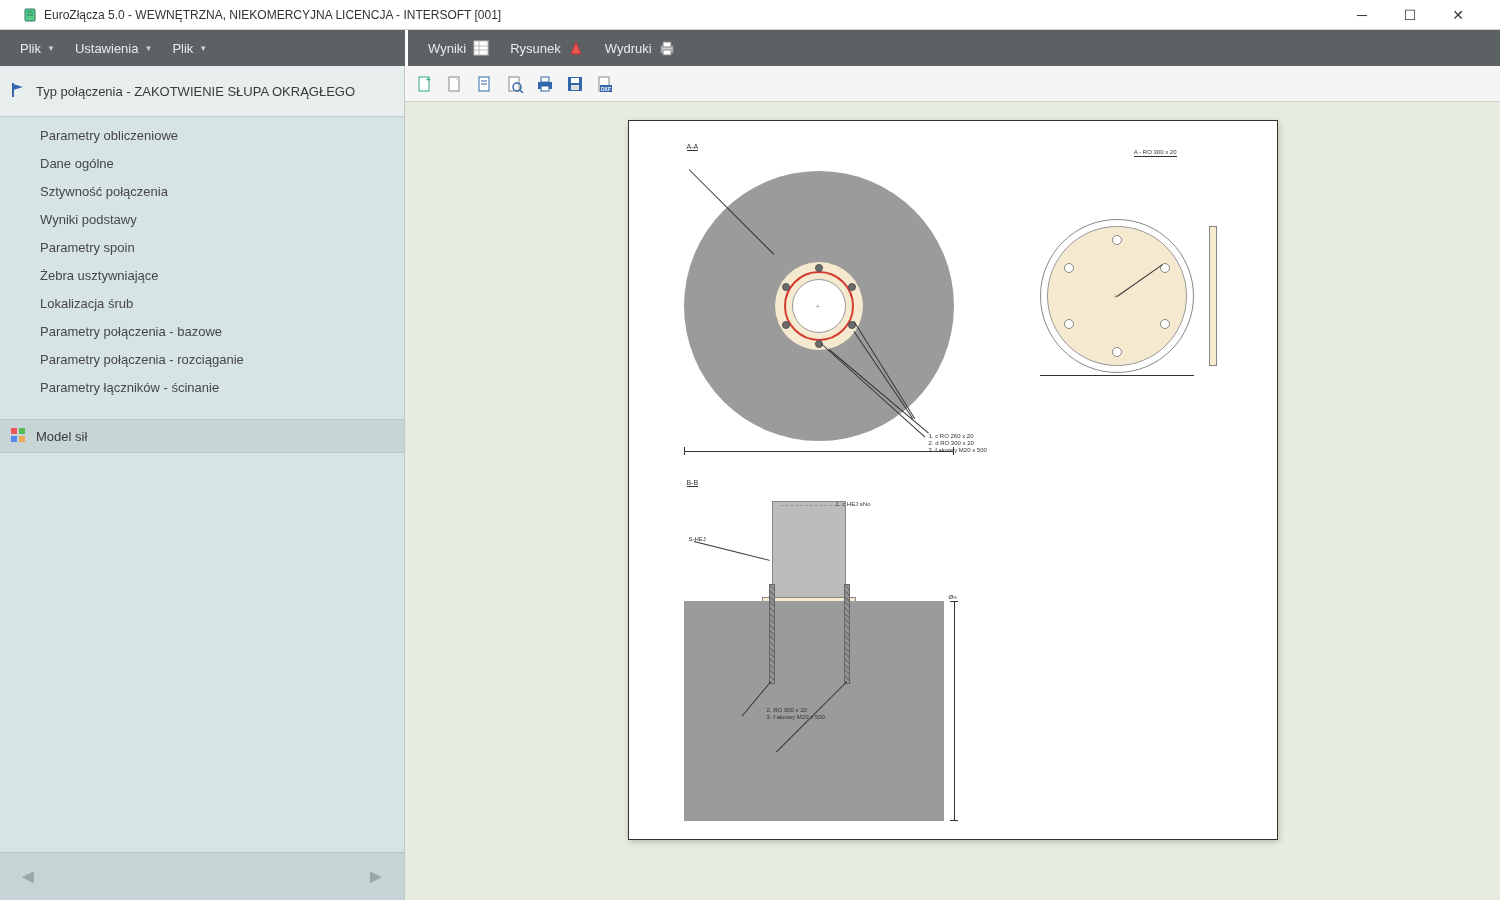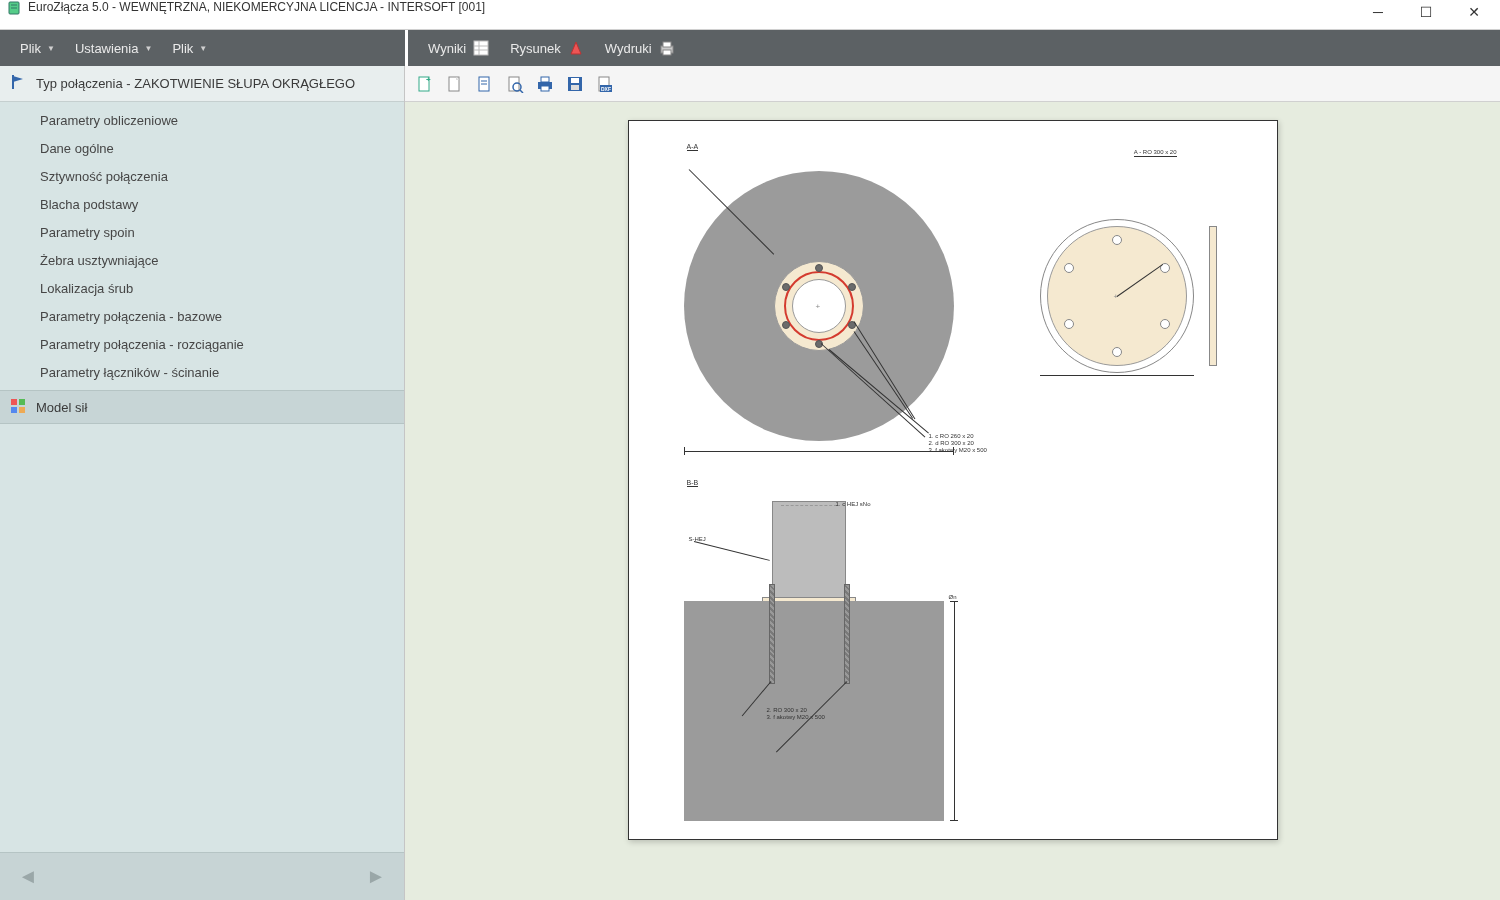"EuroZłącza 5.0 - WEWNĘTRZNA," .titlebar { align-items: none -> center; padding: 0 6px -> 0 22px }
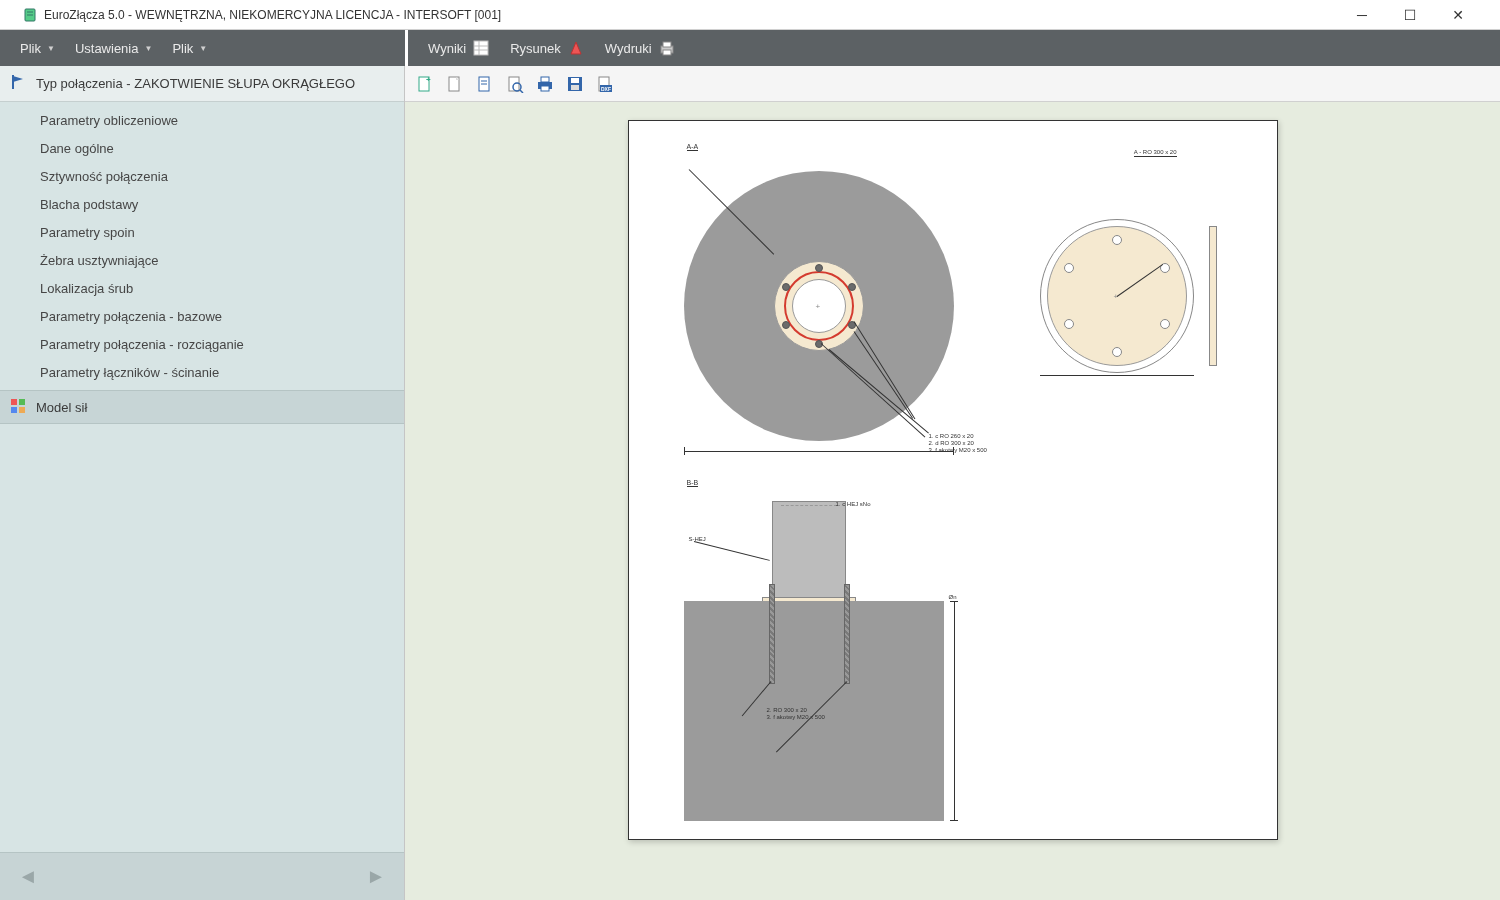"Typ połączenia - ZAKOTWIENIE SŁUPA" .sidebar-header { height: 36px -> 51px }
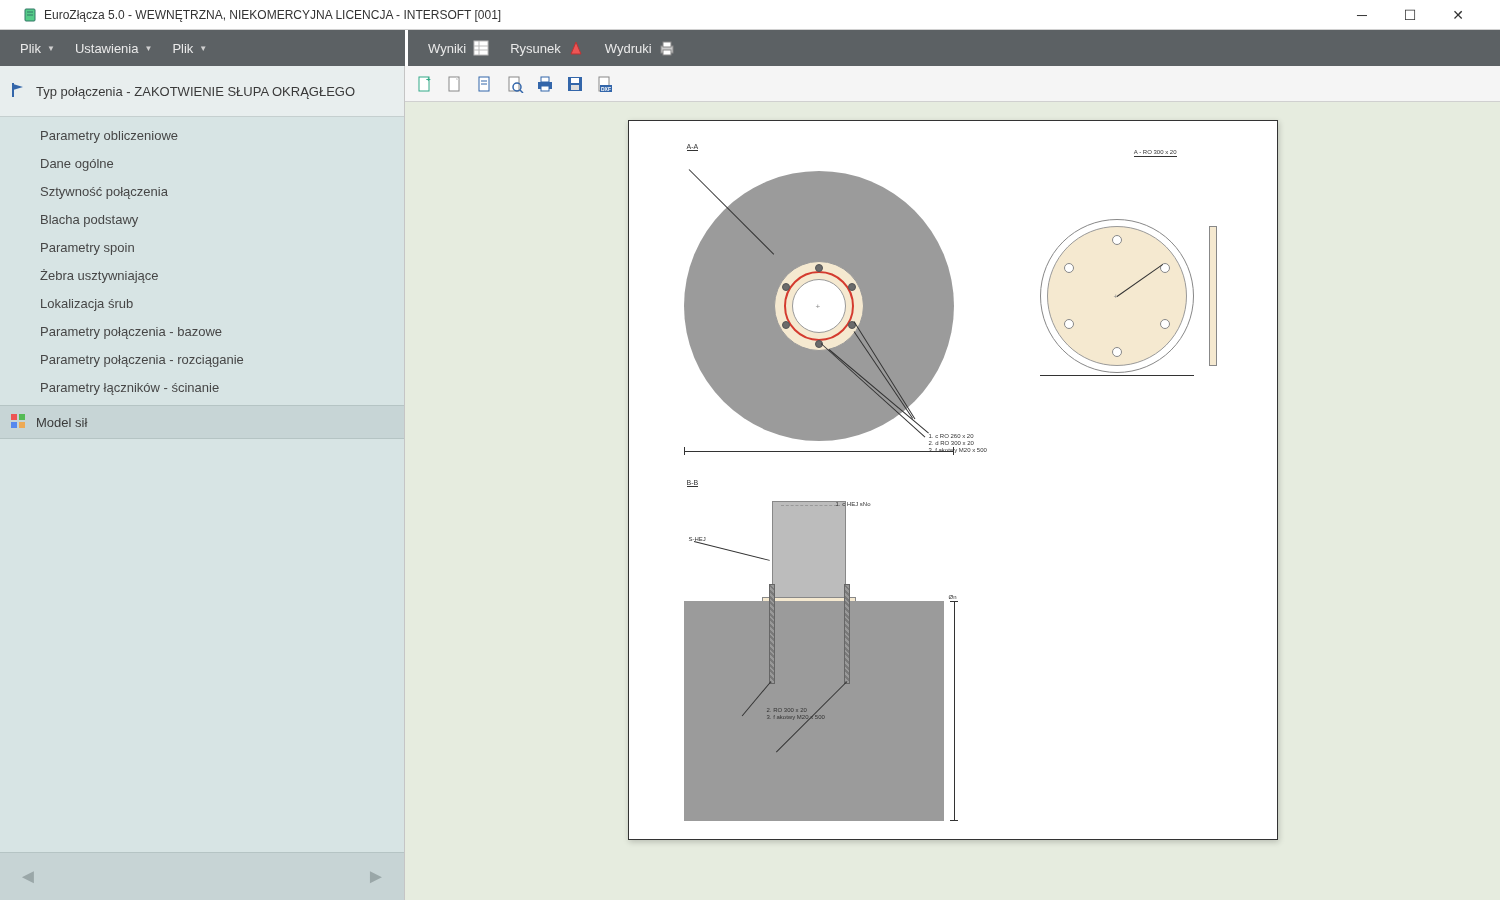"Blacha podstawy" span { text: Blacha -> Wyniki }
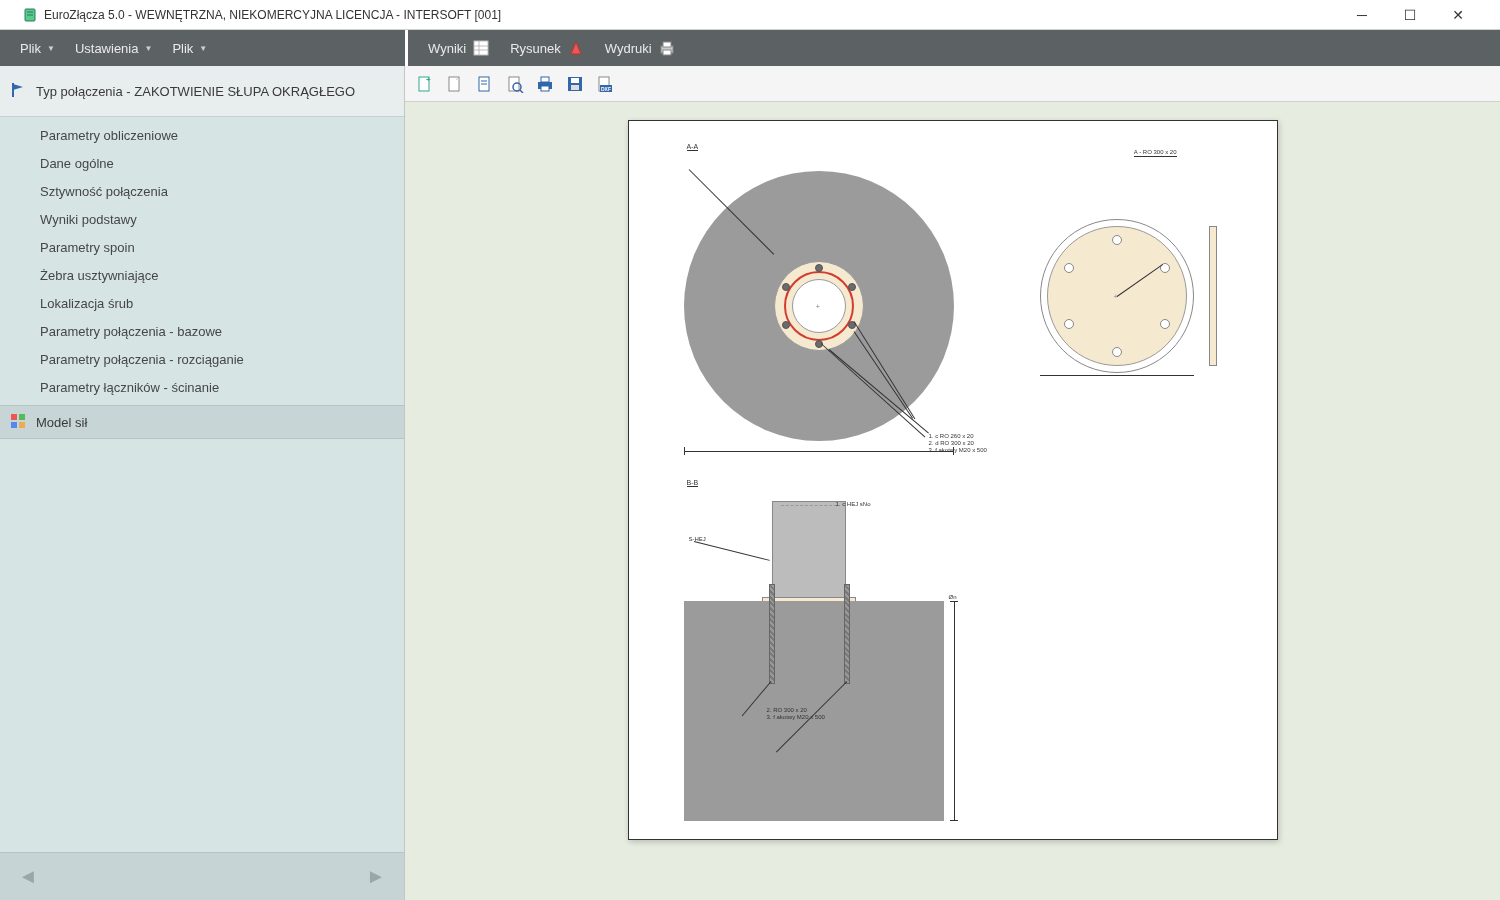"Model sił" .sidebar-section { margin-top: 4px -> 18px }
